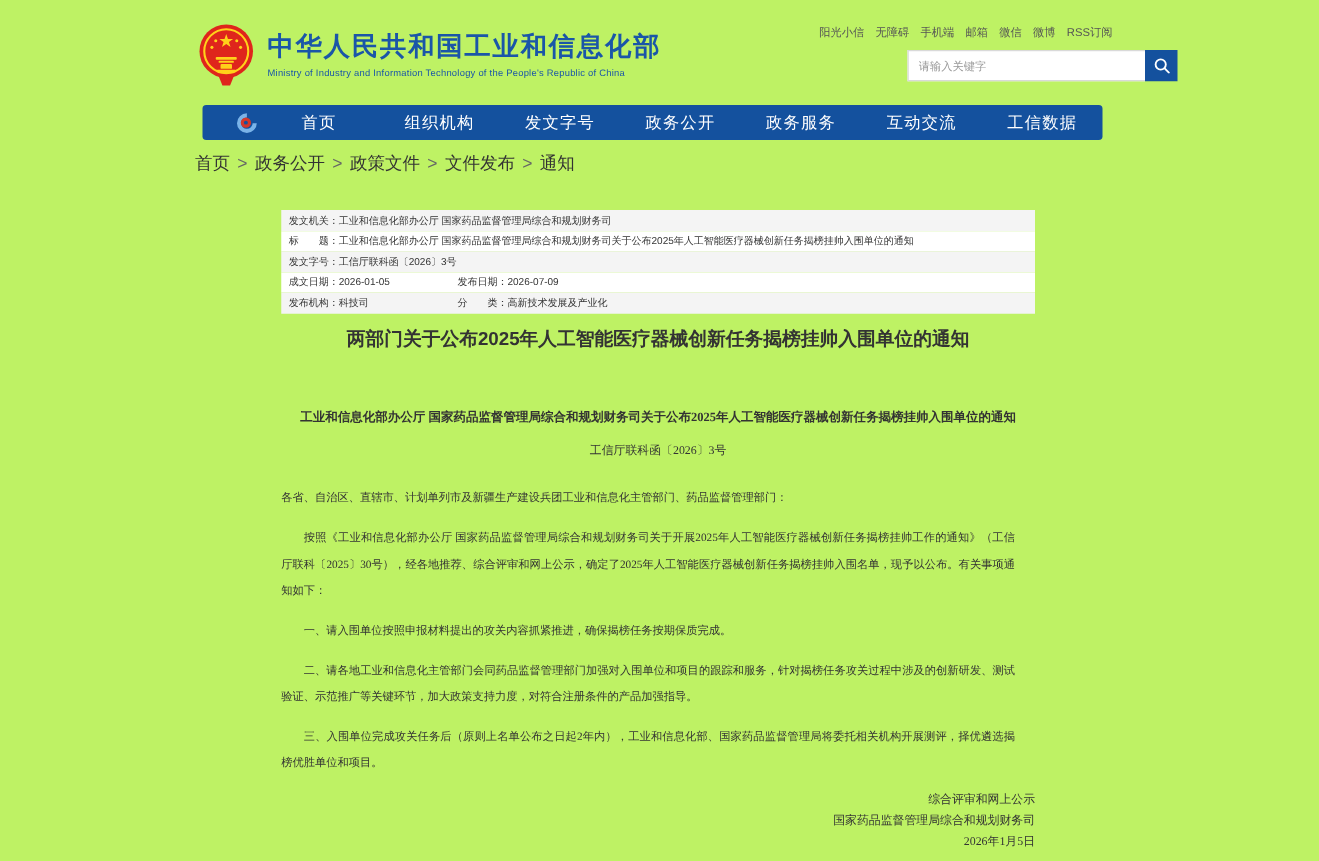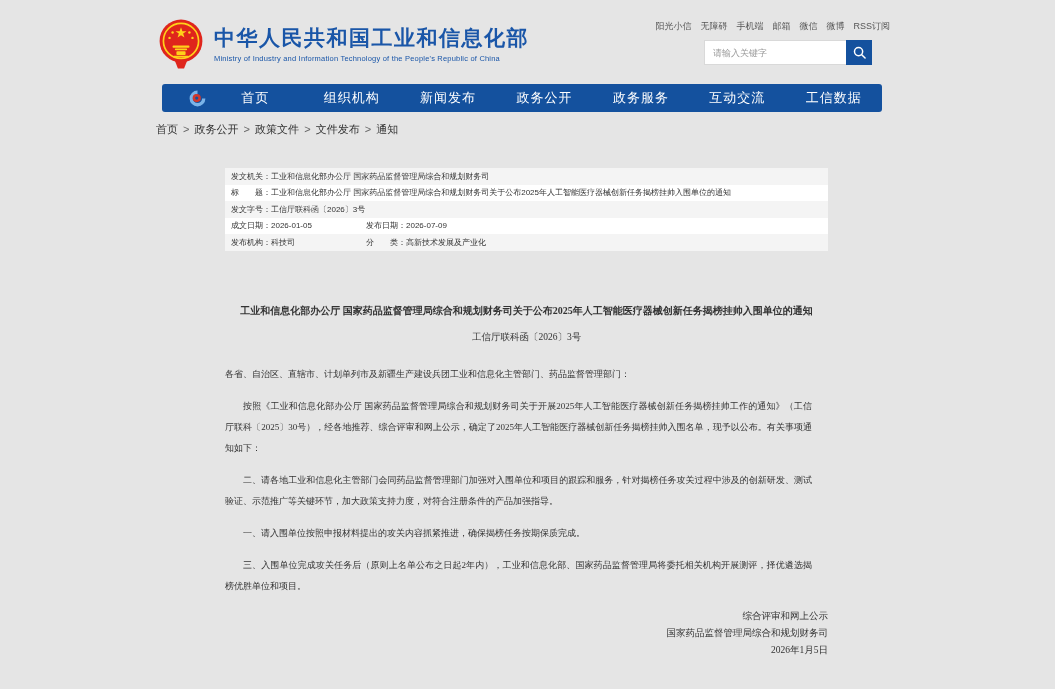"中华人民共和国工业和信息化部" .page { background: #e5e5e5 -> #bef264 }
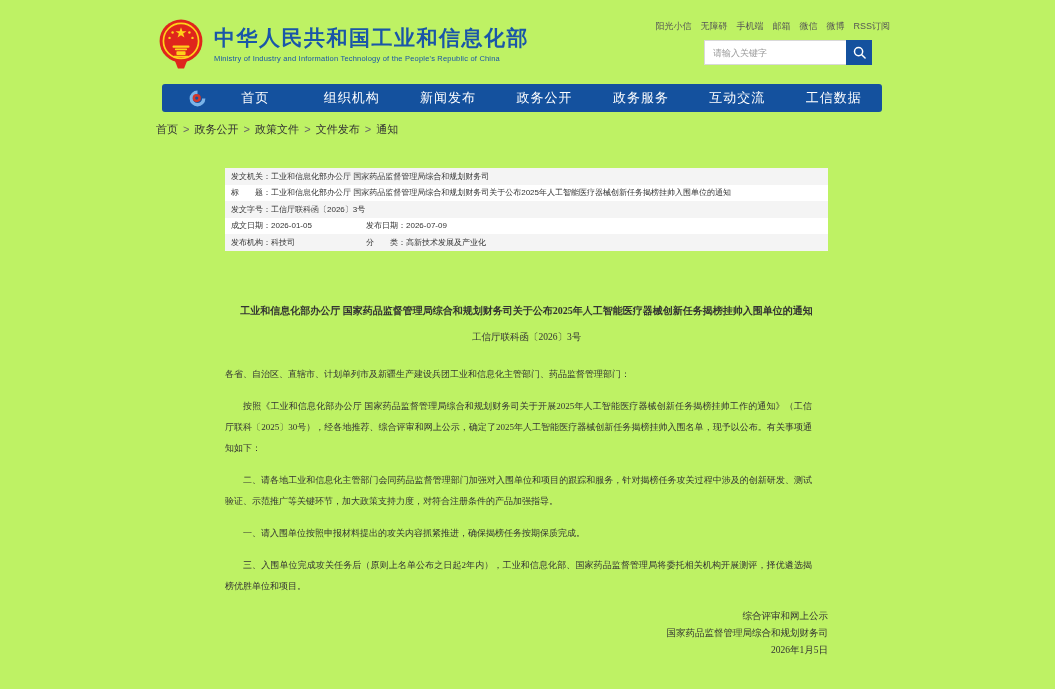"请输入关键字" .searchbar { left: 704px -> 726px; width: 168px -> 216px }
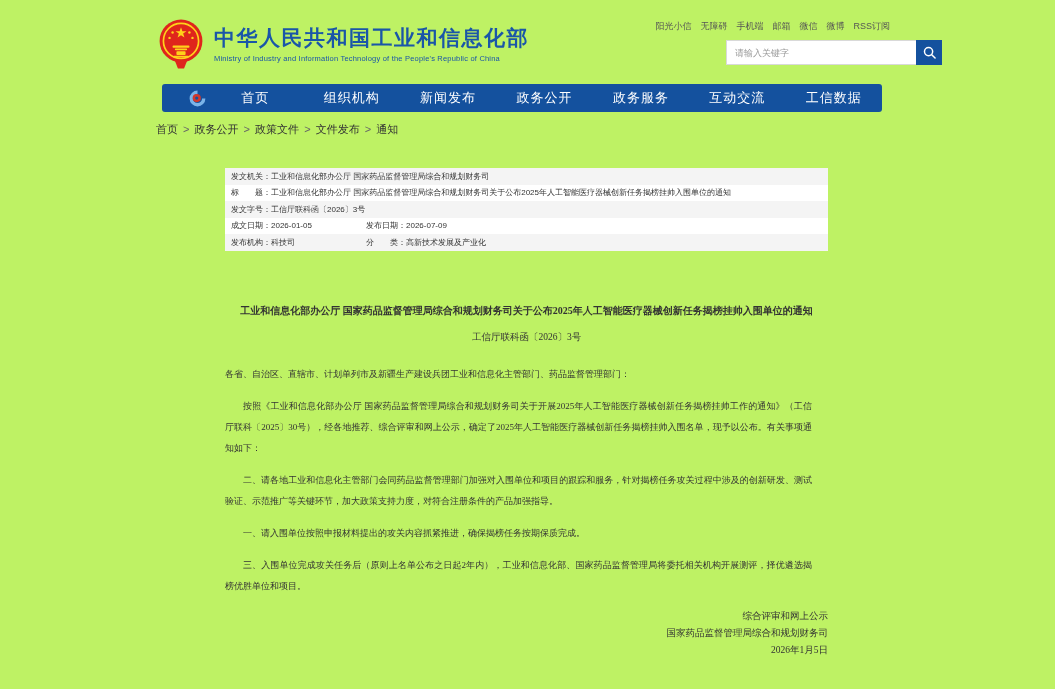"新闻发布" a.nav-item { text: 新闻发布 -> 发文字号 }
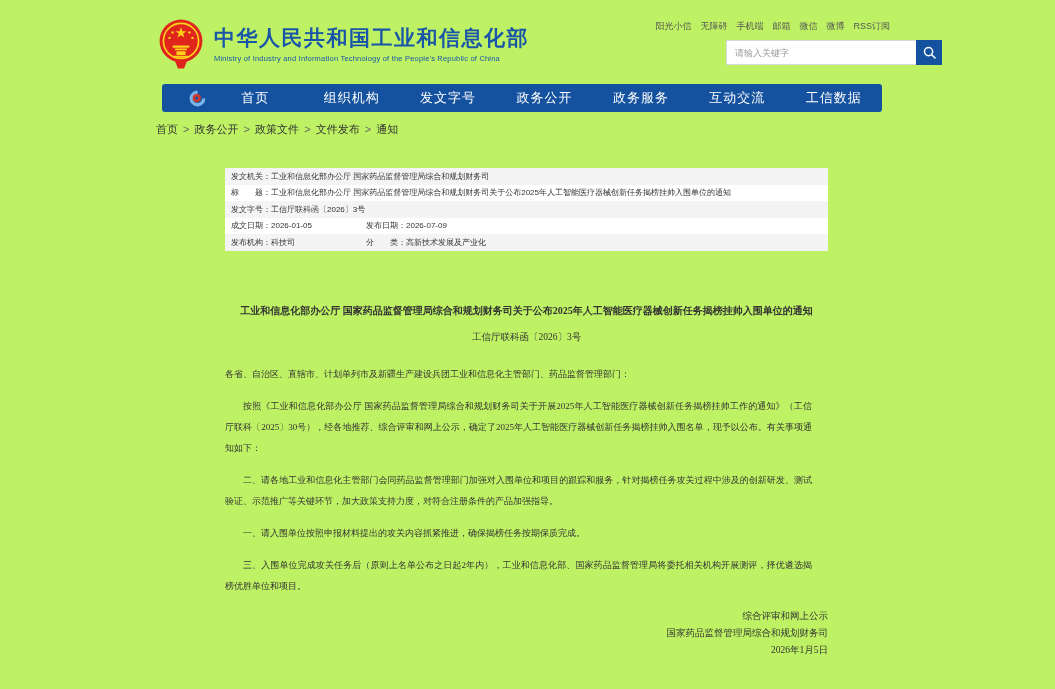"首页 > 政务公开 > 政策文件" .breadcrumb { font-size: 11px -> 14px }
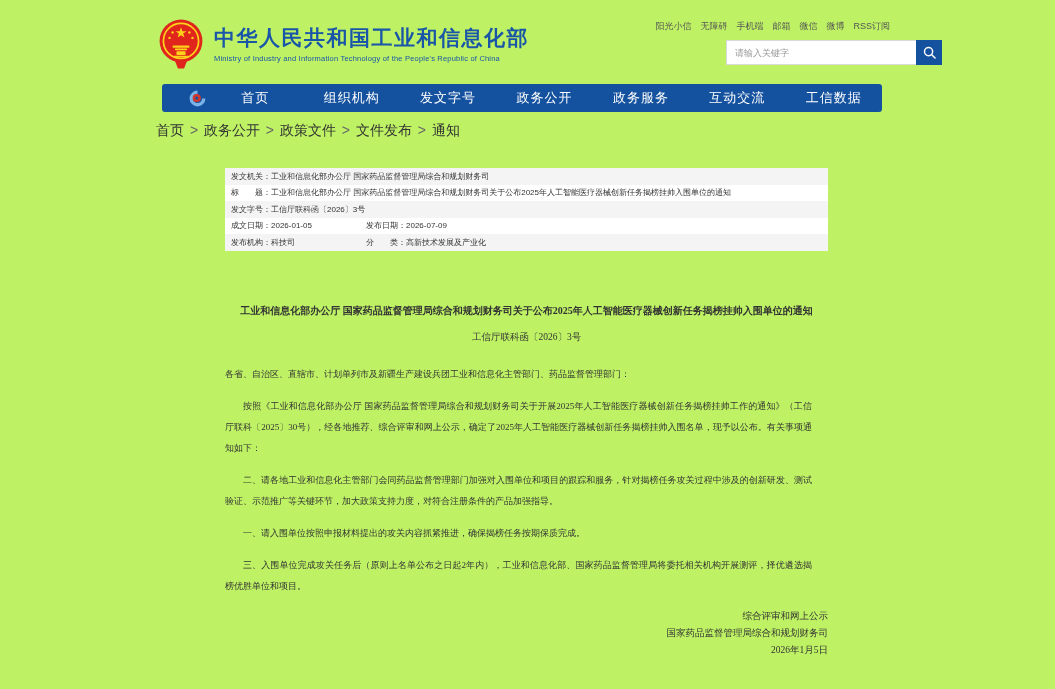"两部门关于公布2025年人工智能医疗器械创新任务揭榜挂帅入围单位的通知" h1.article-title { html: none -> <h1>两部门关于公布2025年人工智能医疗器械创新任务揭榜挂帅入围单位的通知</h1> }
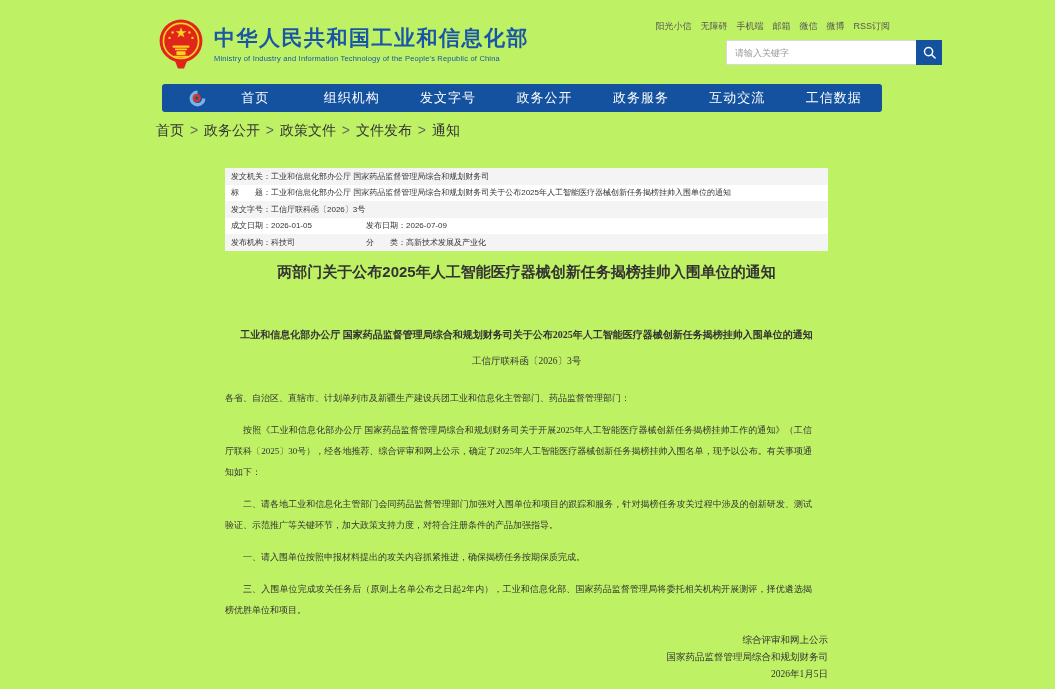"二、请各地工业和信息化主管部门会同药品监督管理部门加强对入围单位和项目的跟踪和服" p.para { order: before "一、请入围单位按照申报材料提出的攻关内容抓紧推进，确保揭榜任务按期保质完成。" -> after "一、请入围单位按照申报材料提出的攻关内容抓紧推进，确保揭榜任务按期保质完成。" }
